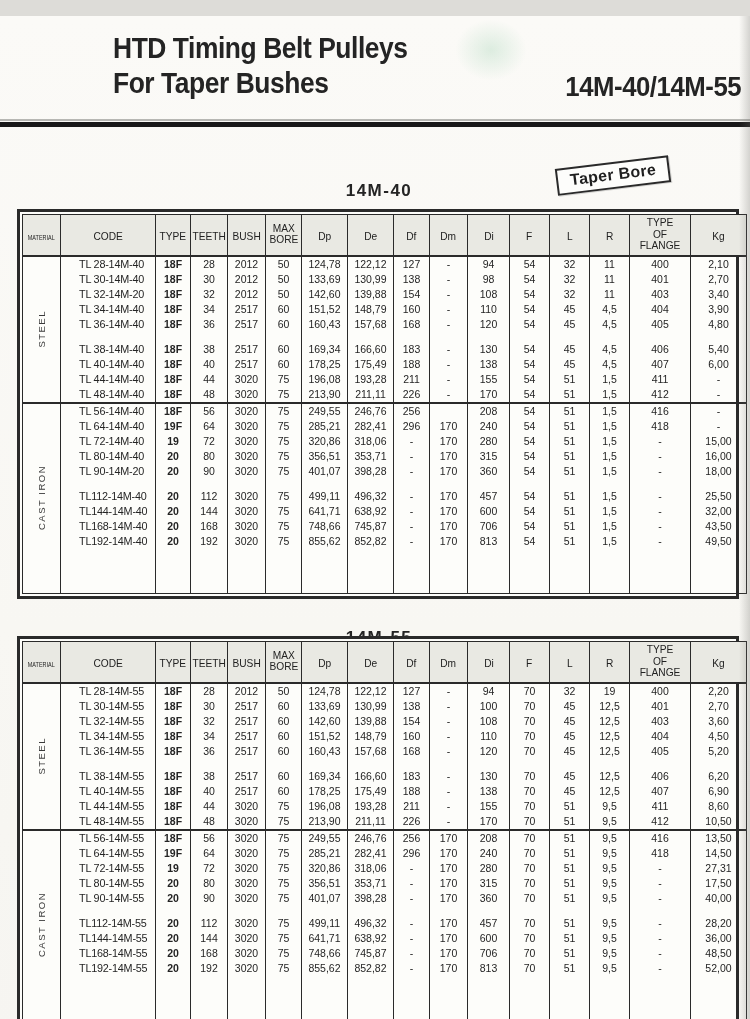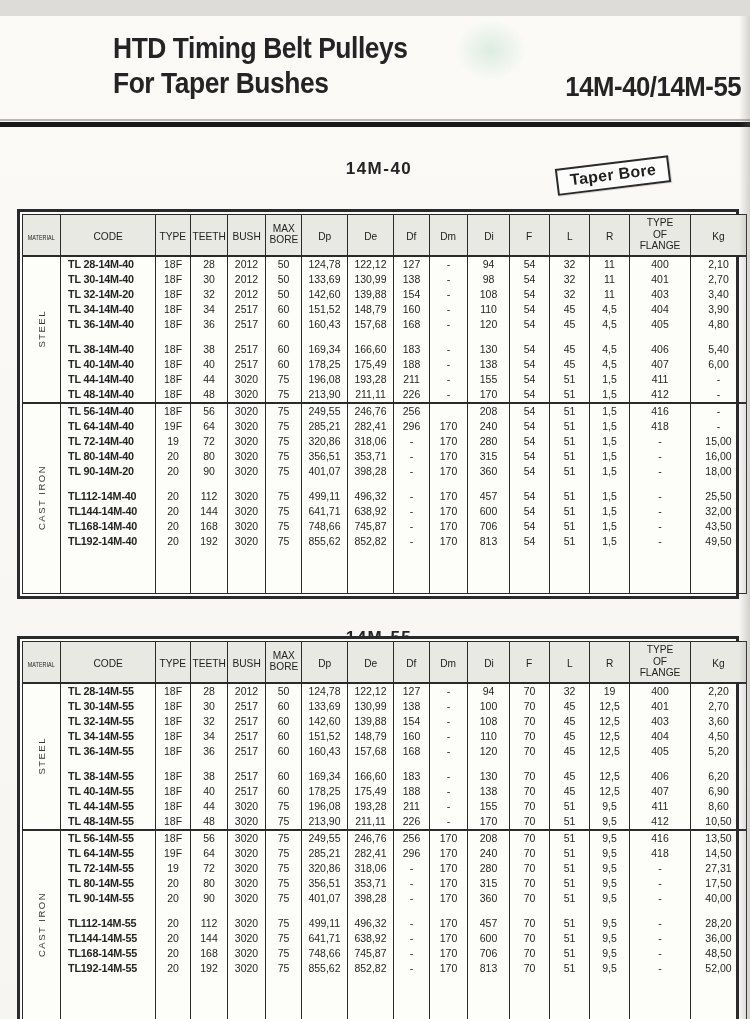"14M-40" #title-t0 { top: 143px -> 165px }
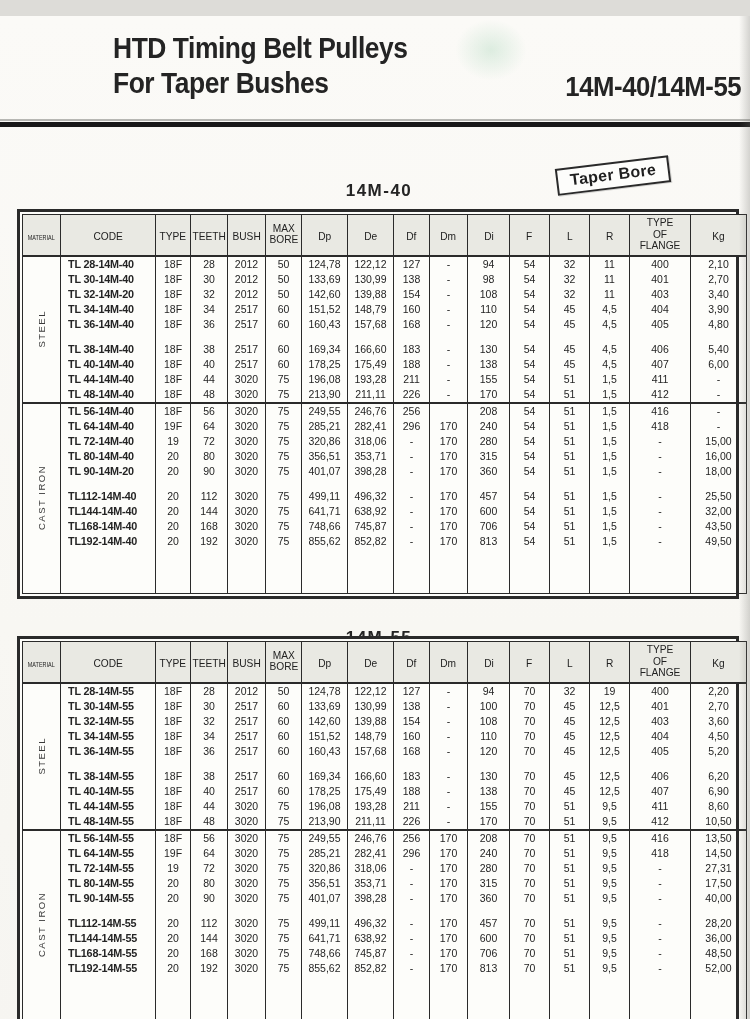"TL 28-14M-40" .spec td.code { font-weight: bold -> normal; padding-left: 7px -> 18px }
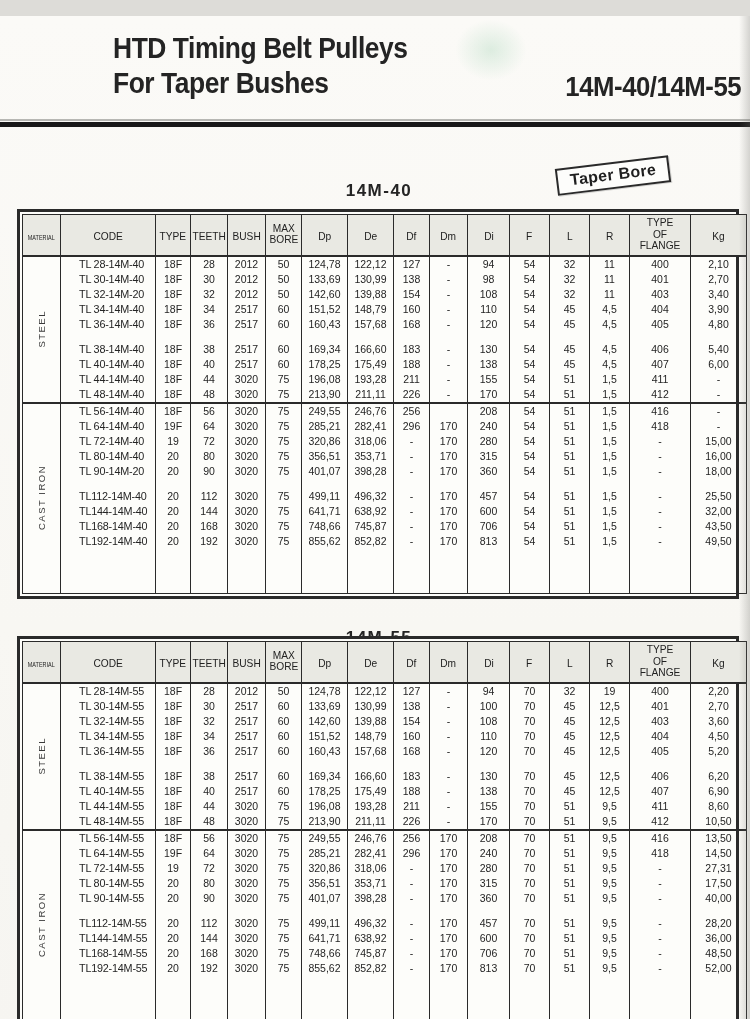"18F" .spec td.type { font-weight: normal -> bold }
